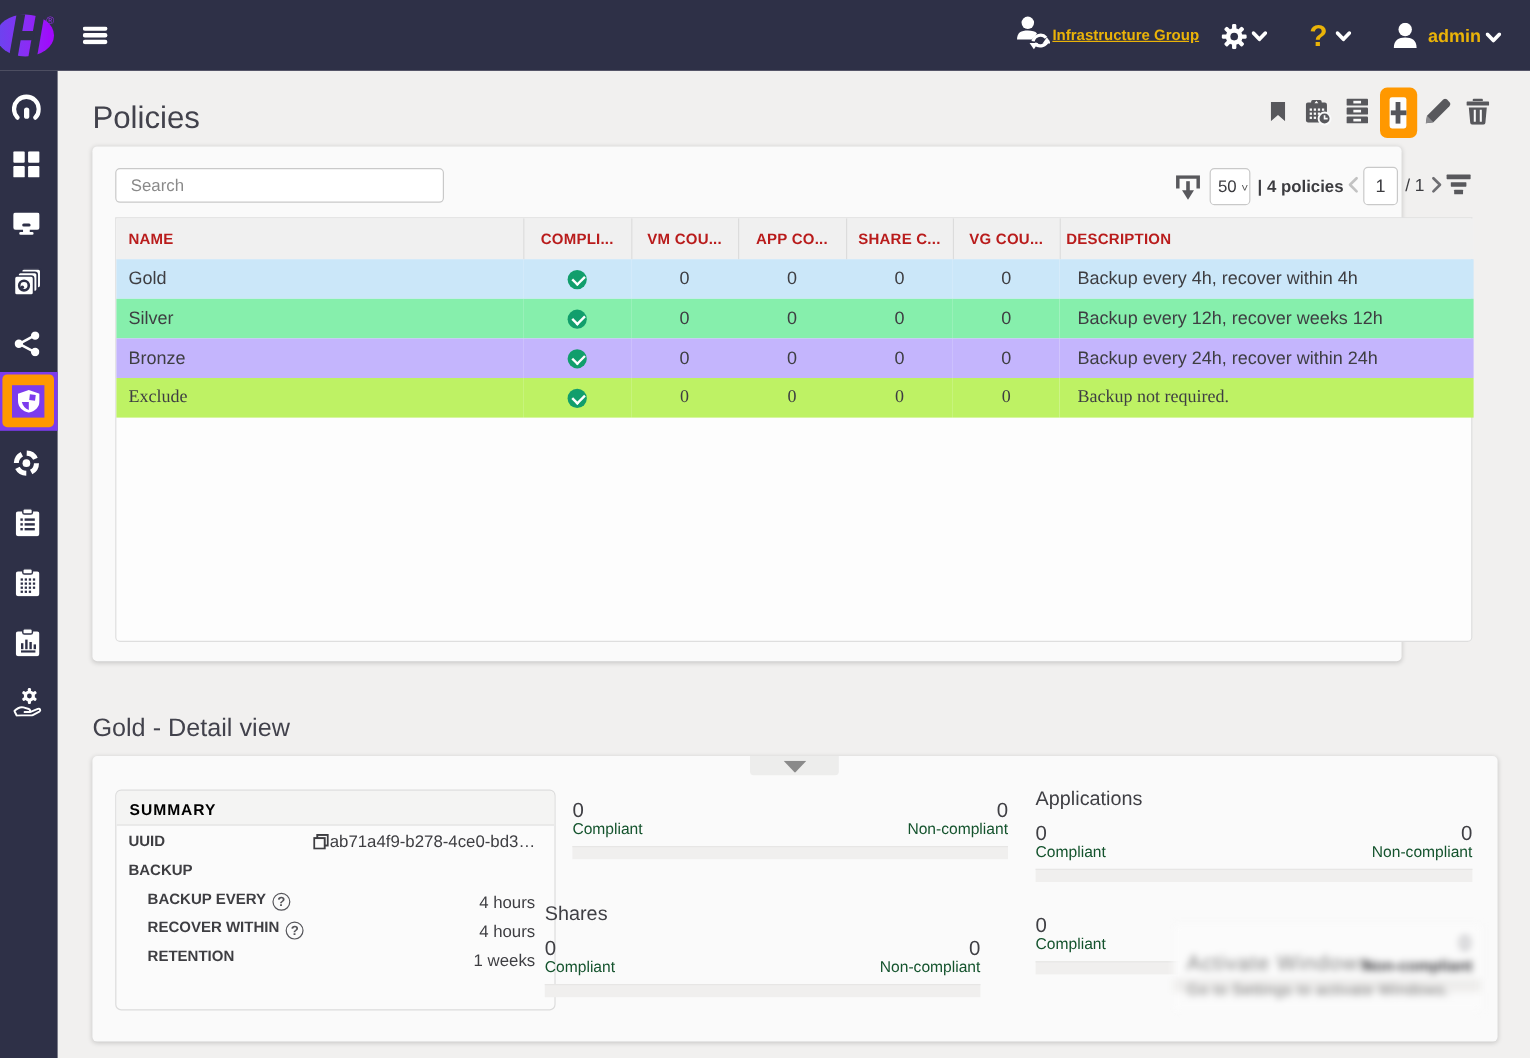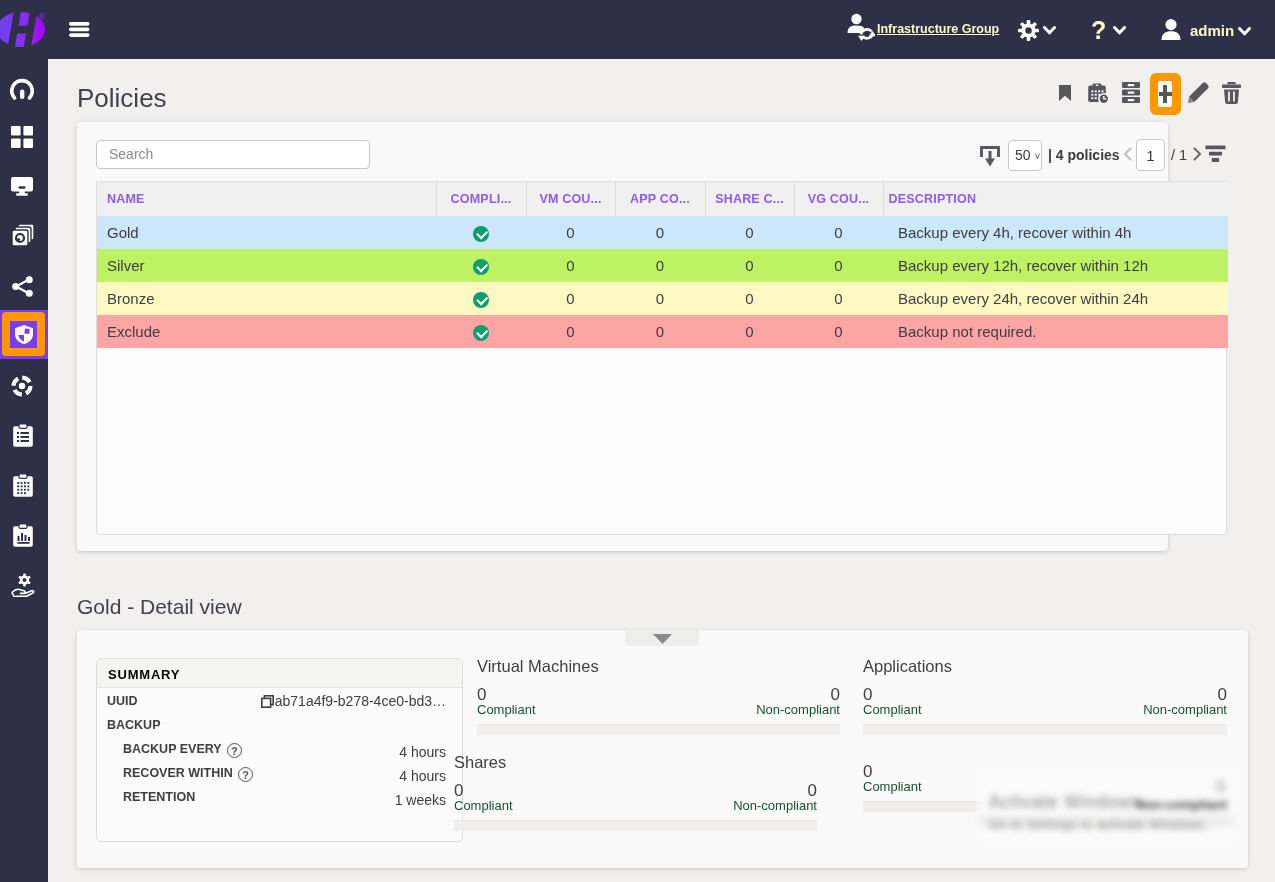"Infrastructure Group" .witxt { color: #fef9c3 -> #eab308 }
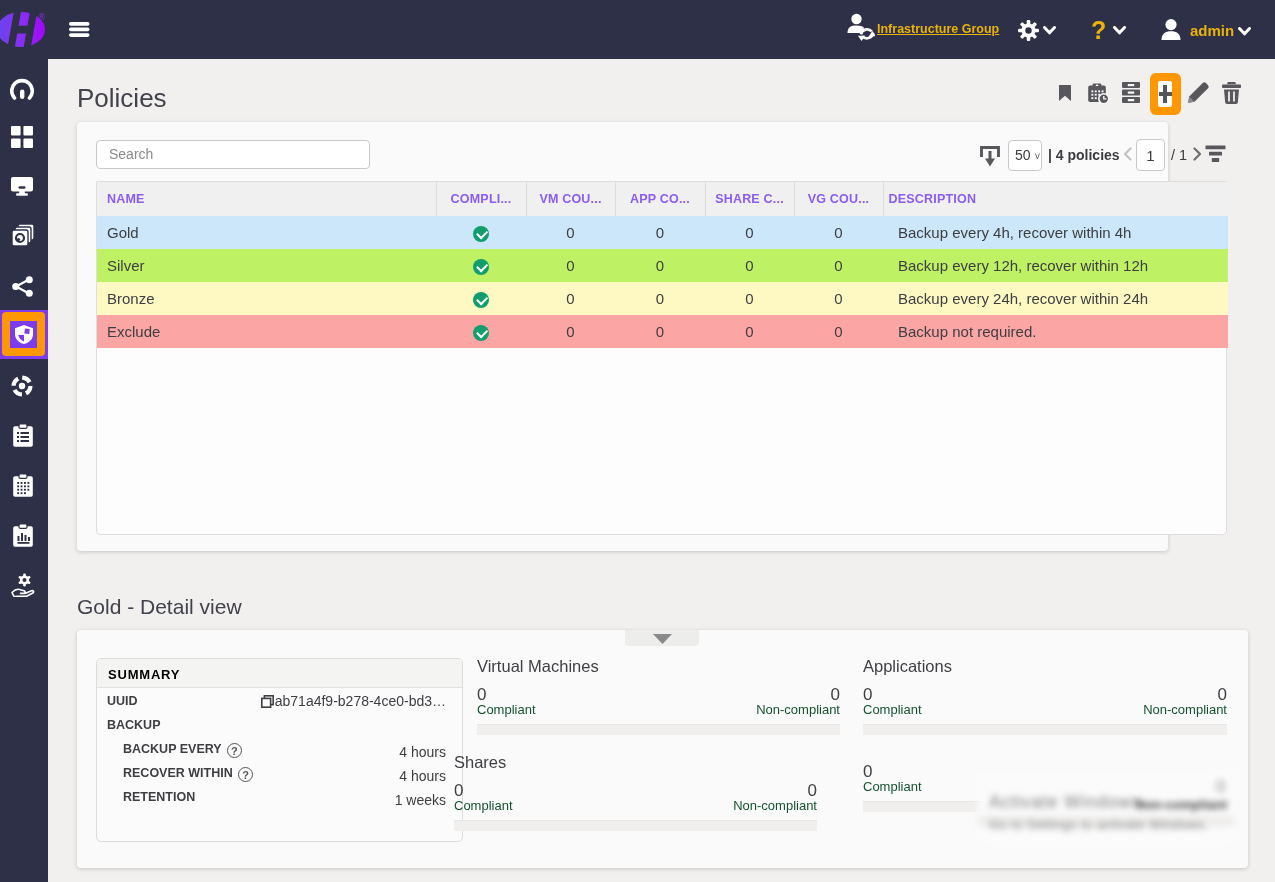"NAME" th { color: #8b5cf6 -> #b91c1c }
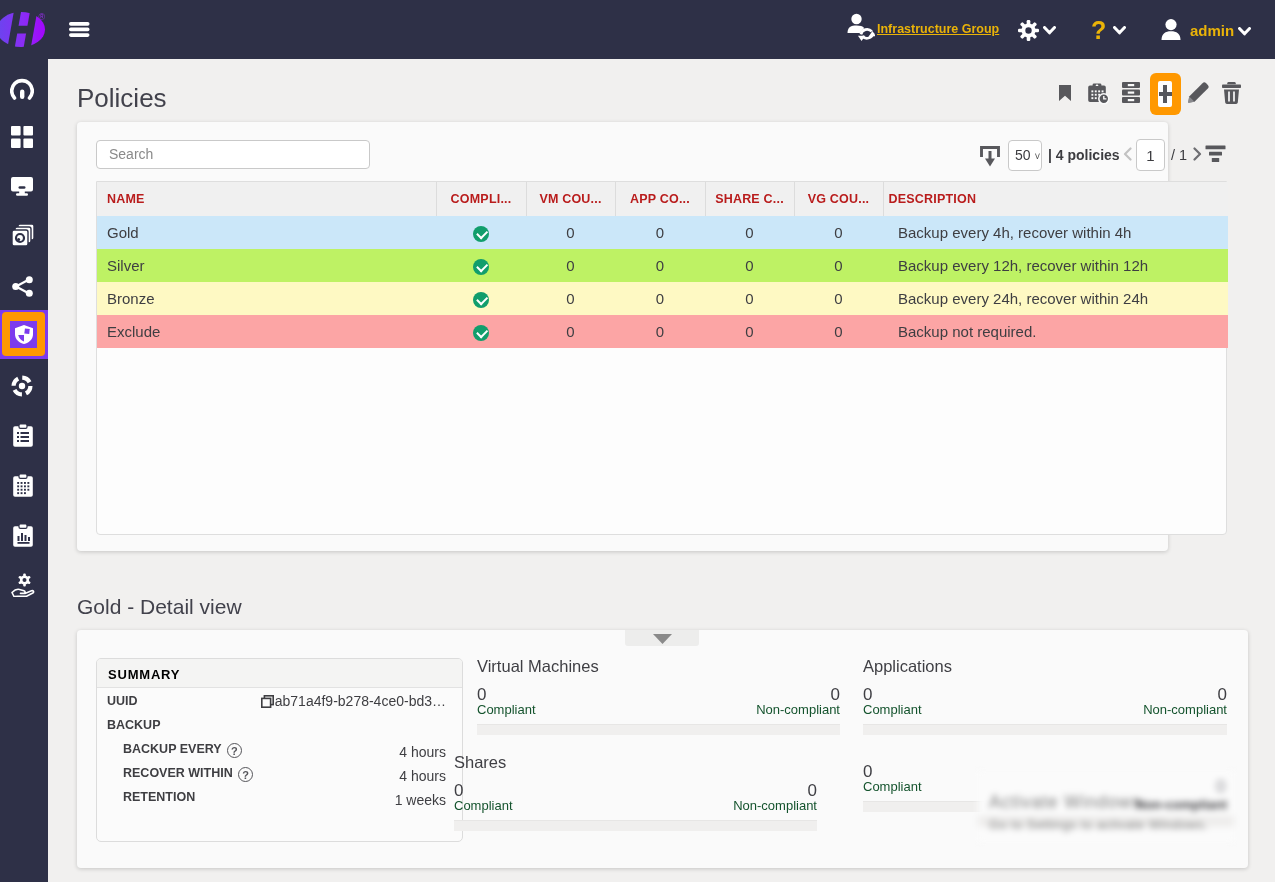"Silver" tr { background: #bef264 -> #86efac }
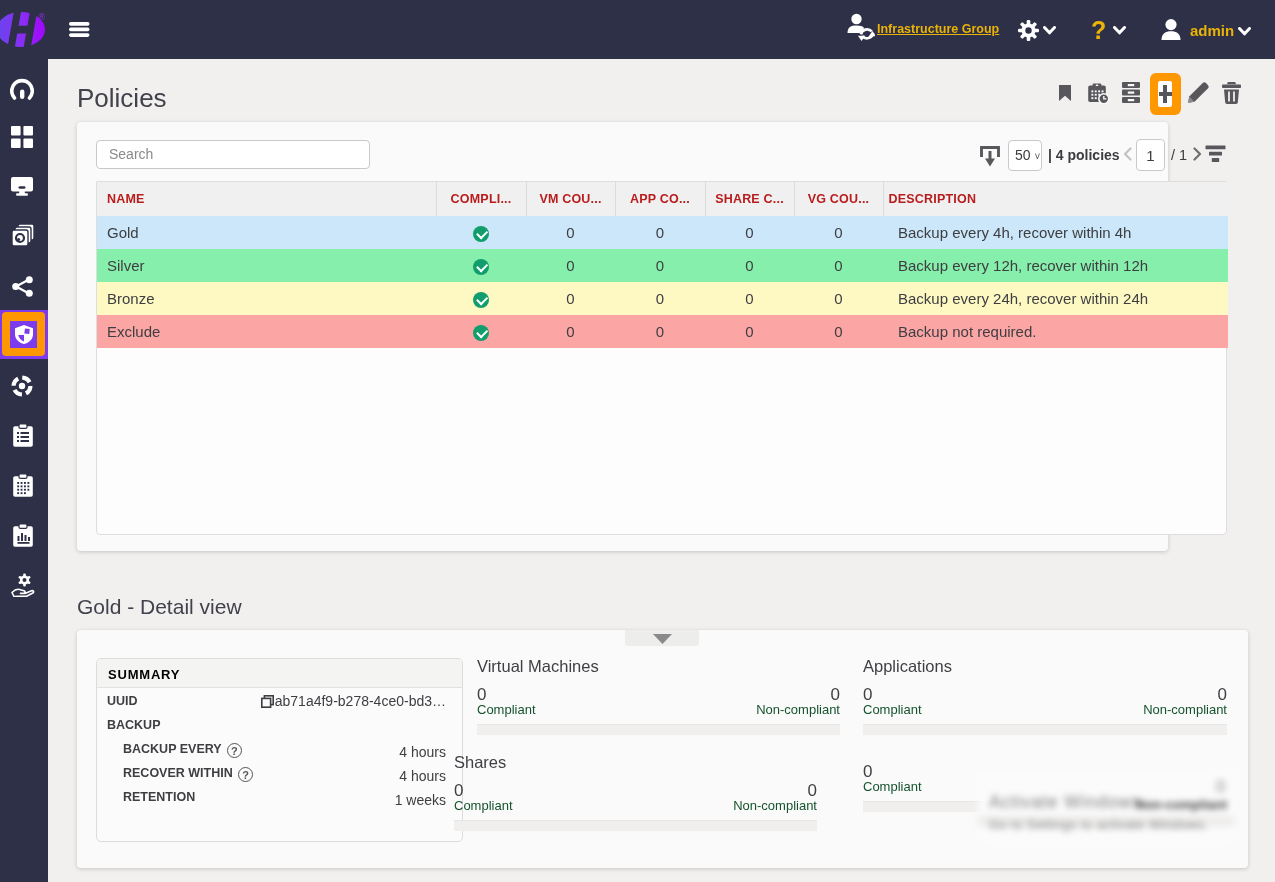"Backup every 12h, recover within" td { text: within -> weeks }
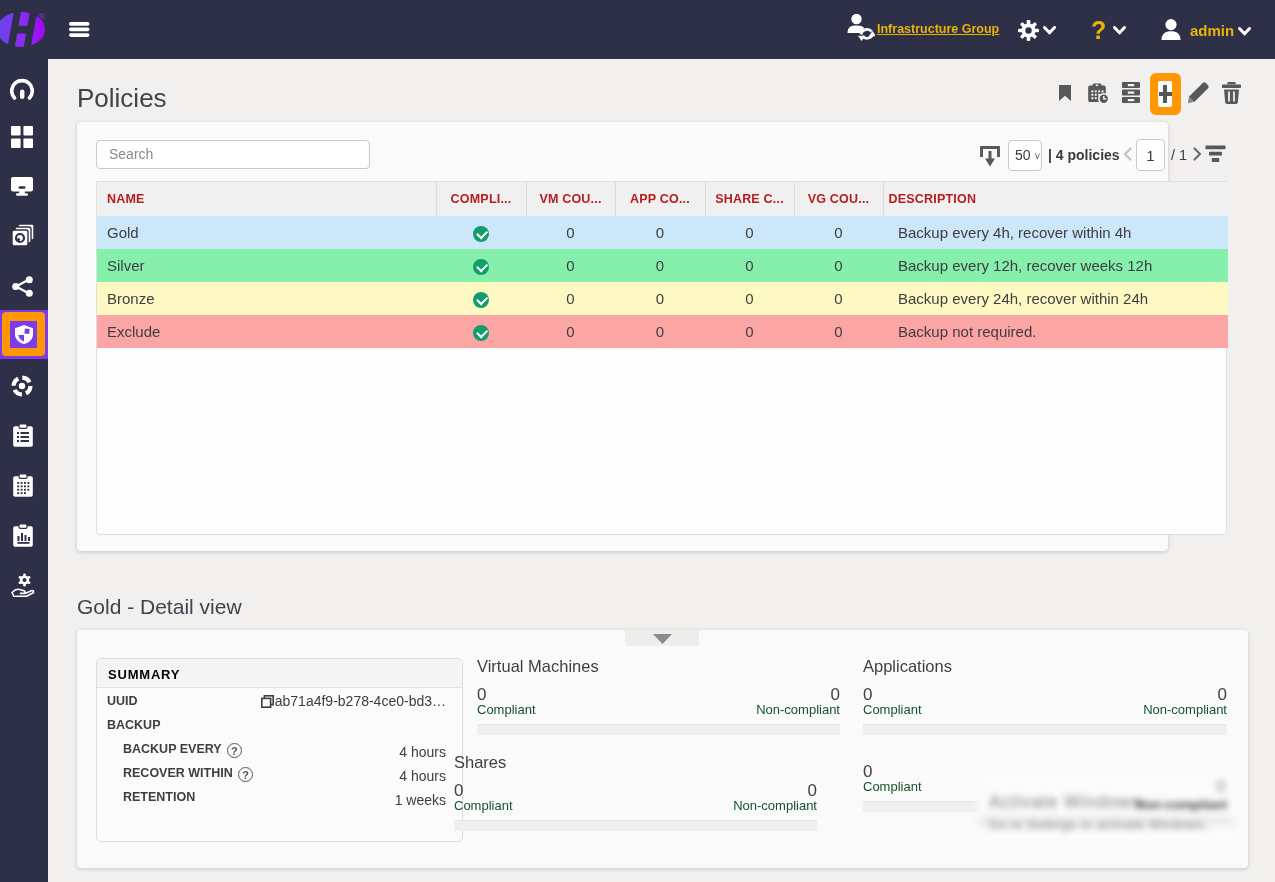"Bronze" tr { background: #fef9c3 -> #c4b5fd }
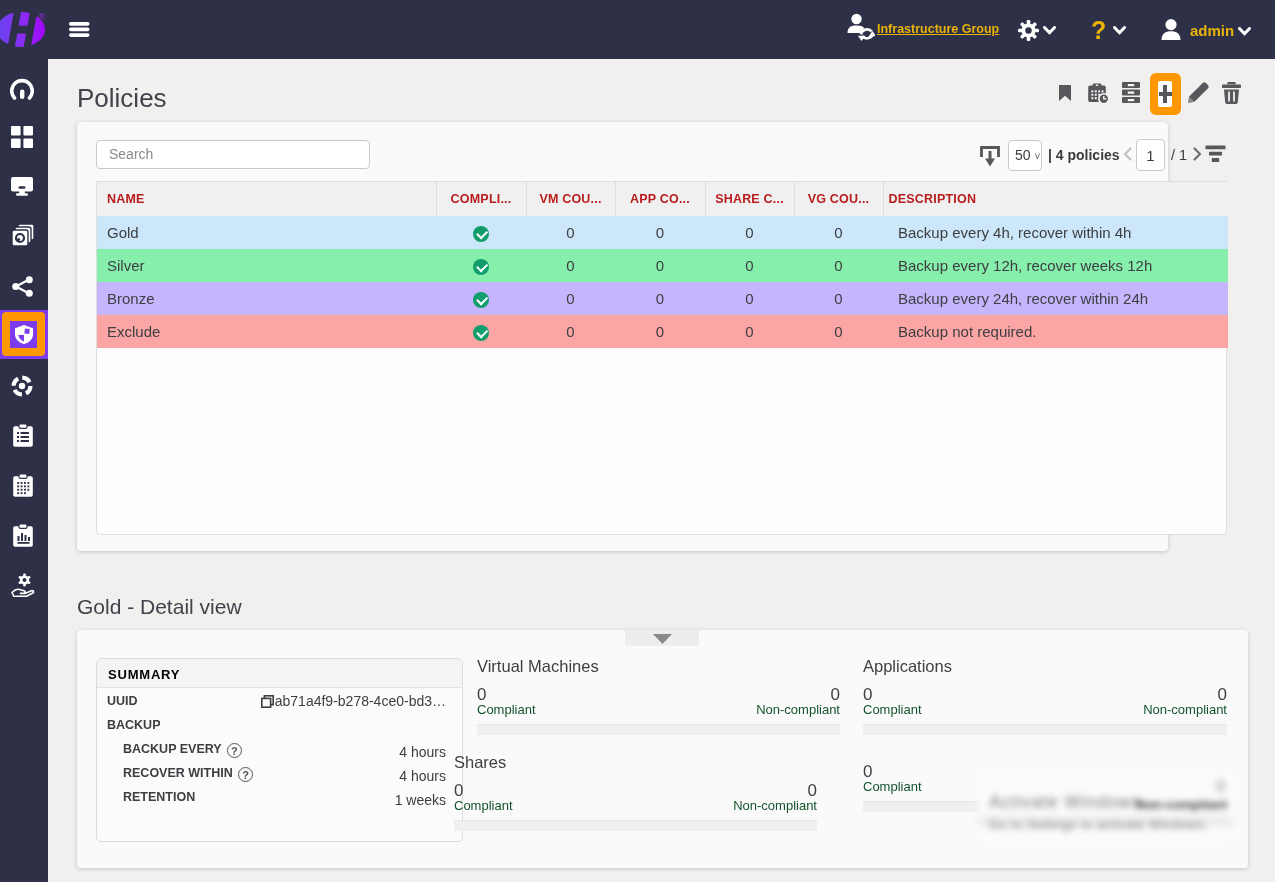"Exclude" tr { background: #fca5a5 -> #bef264; font-family: none -> Liberation Serif, serif }
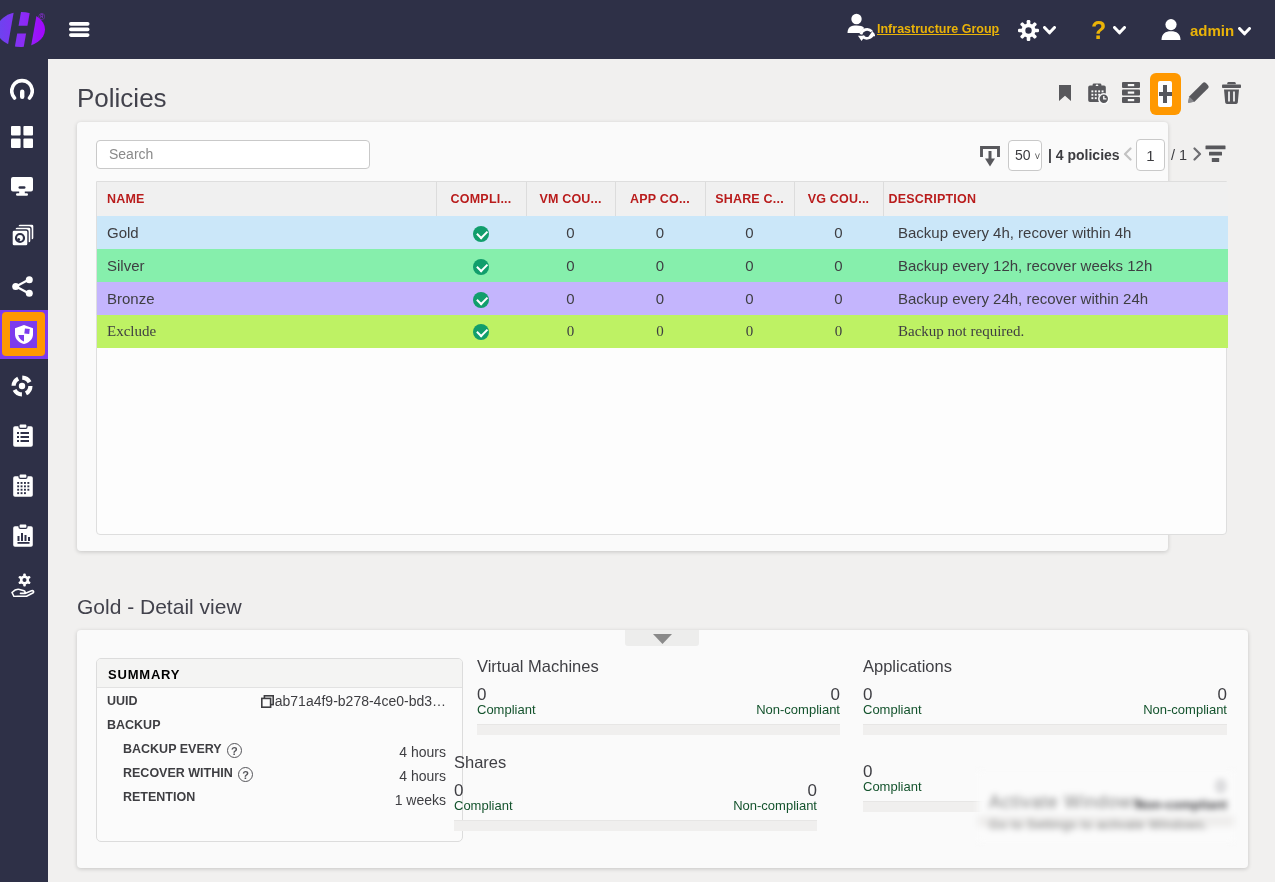"Virtual Machines" div.st { html: <div>Virtual Machines</div> -> none }
